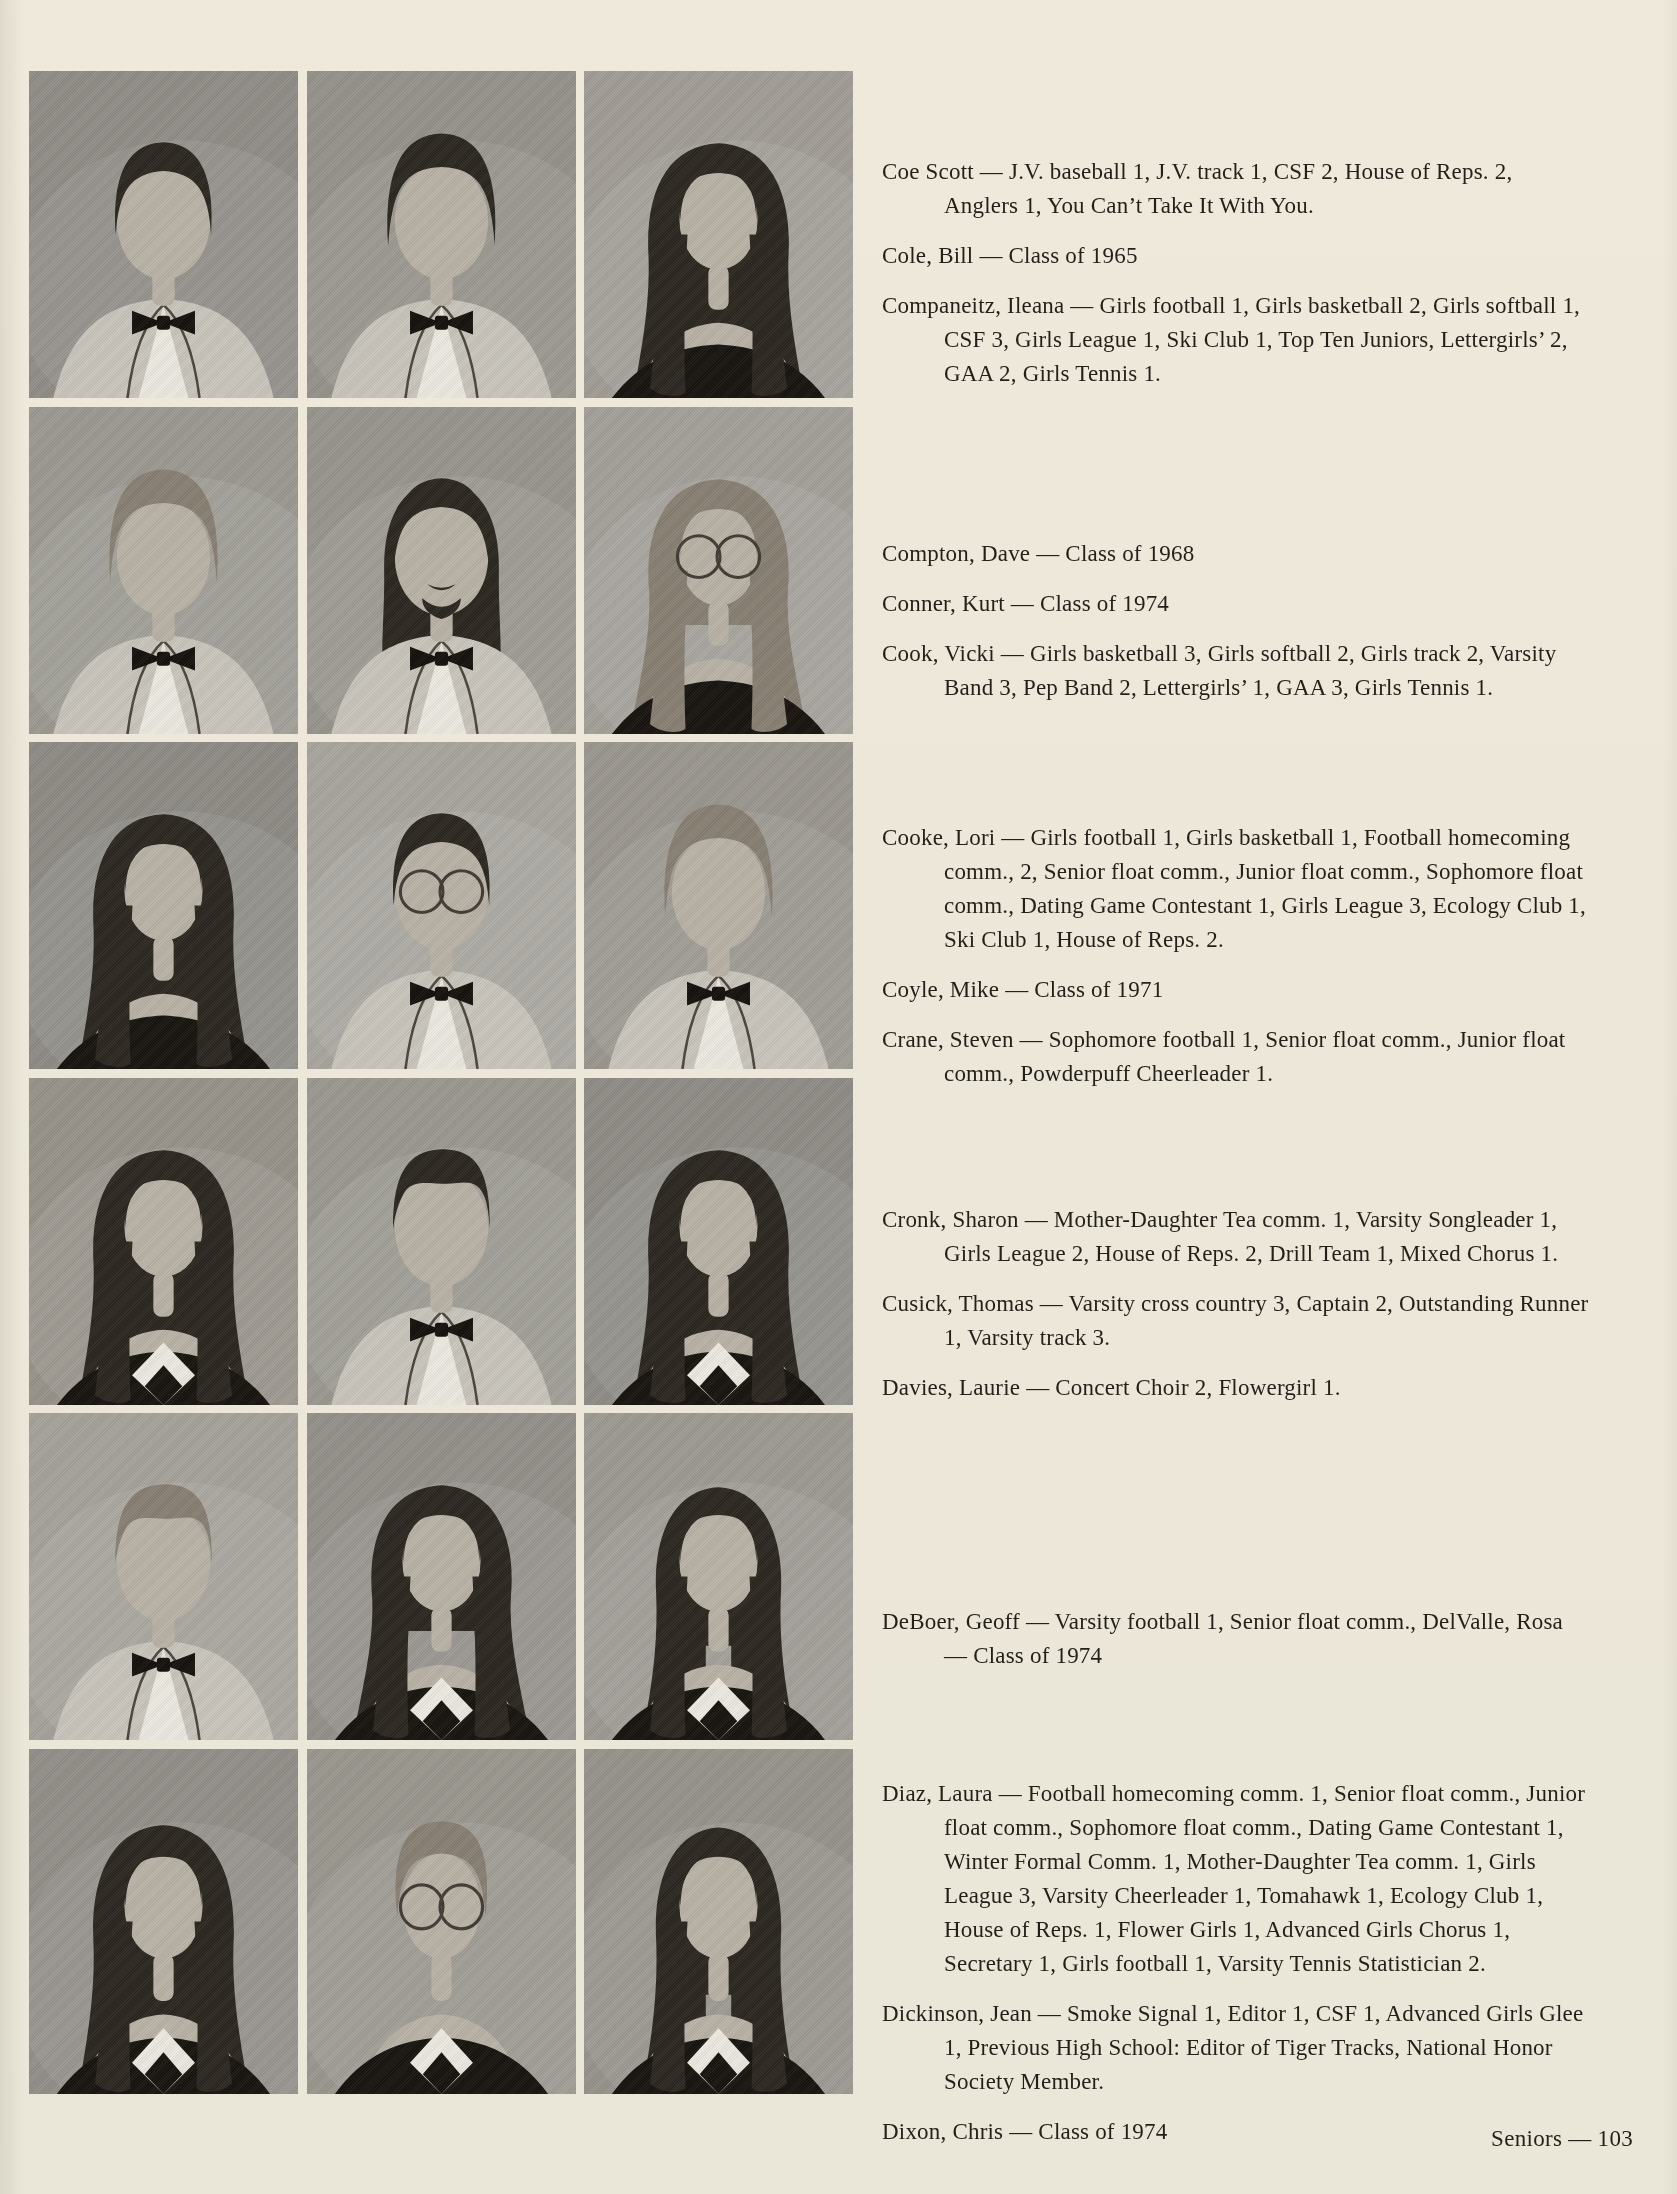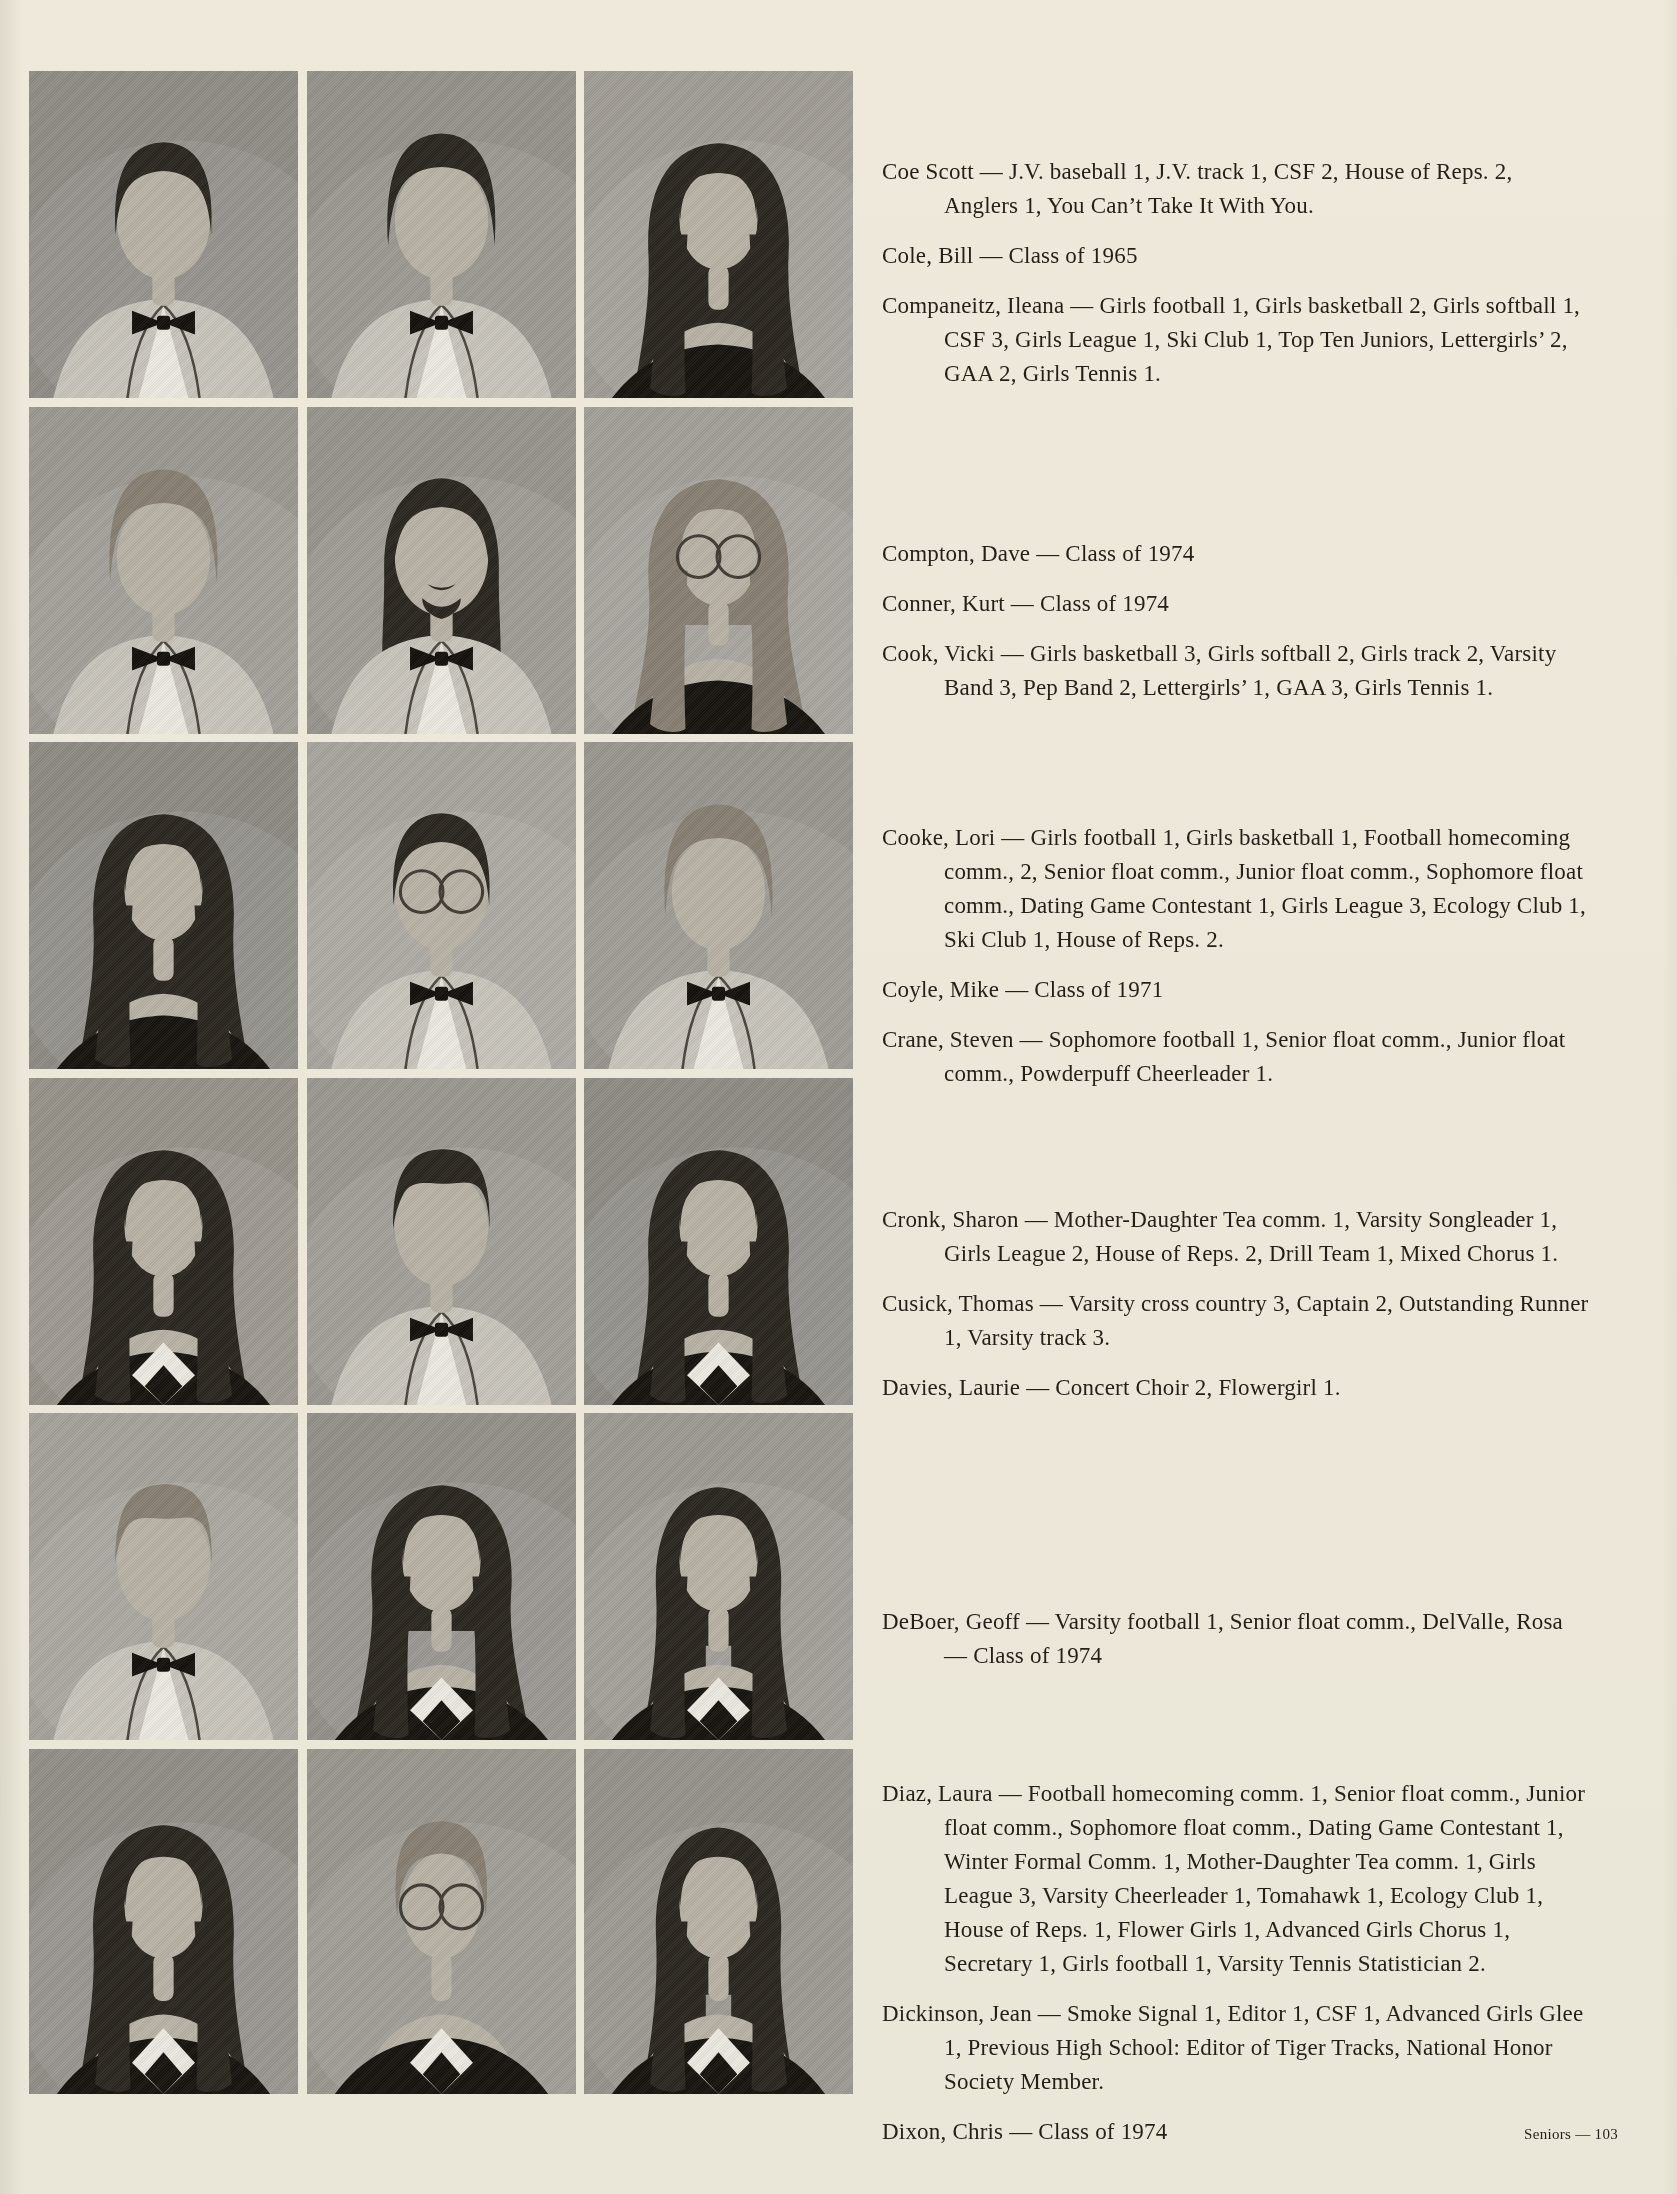"Compton, Dave — Class of" p.entry { text: 1974 -> 1968 }
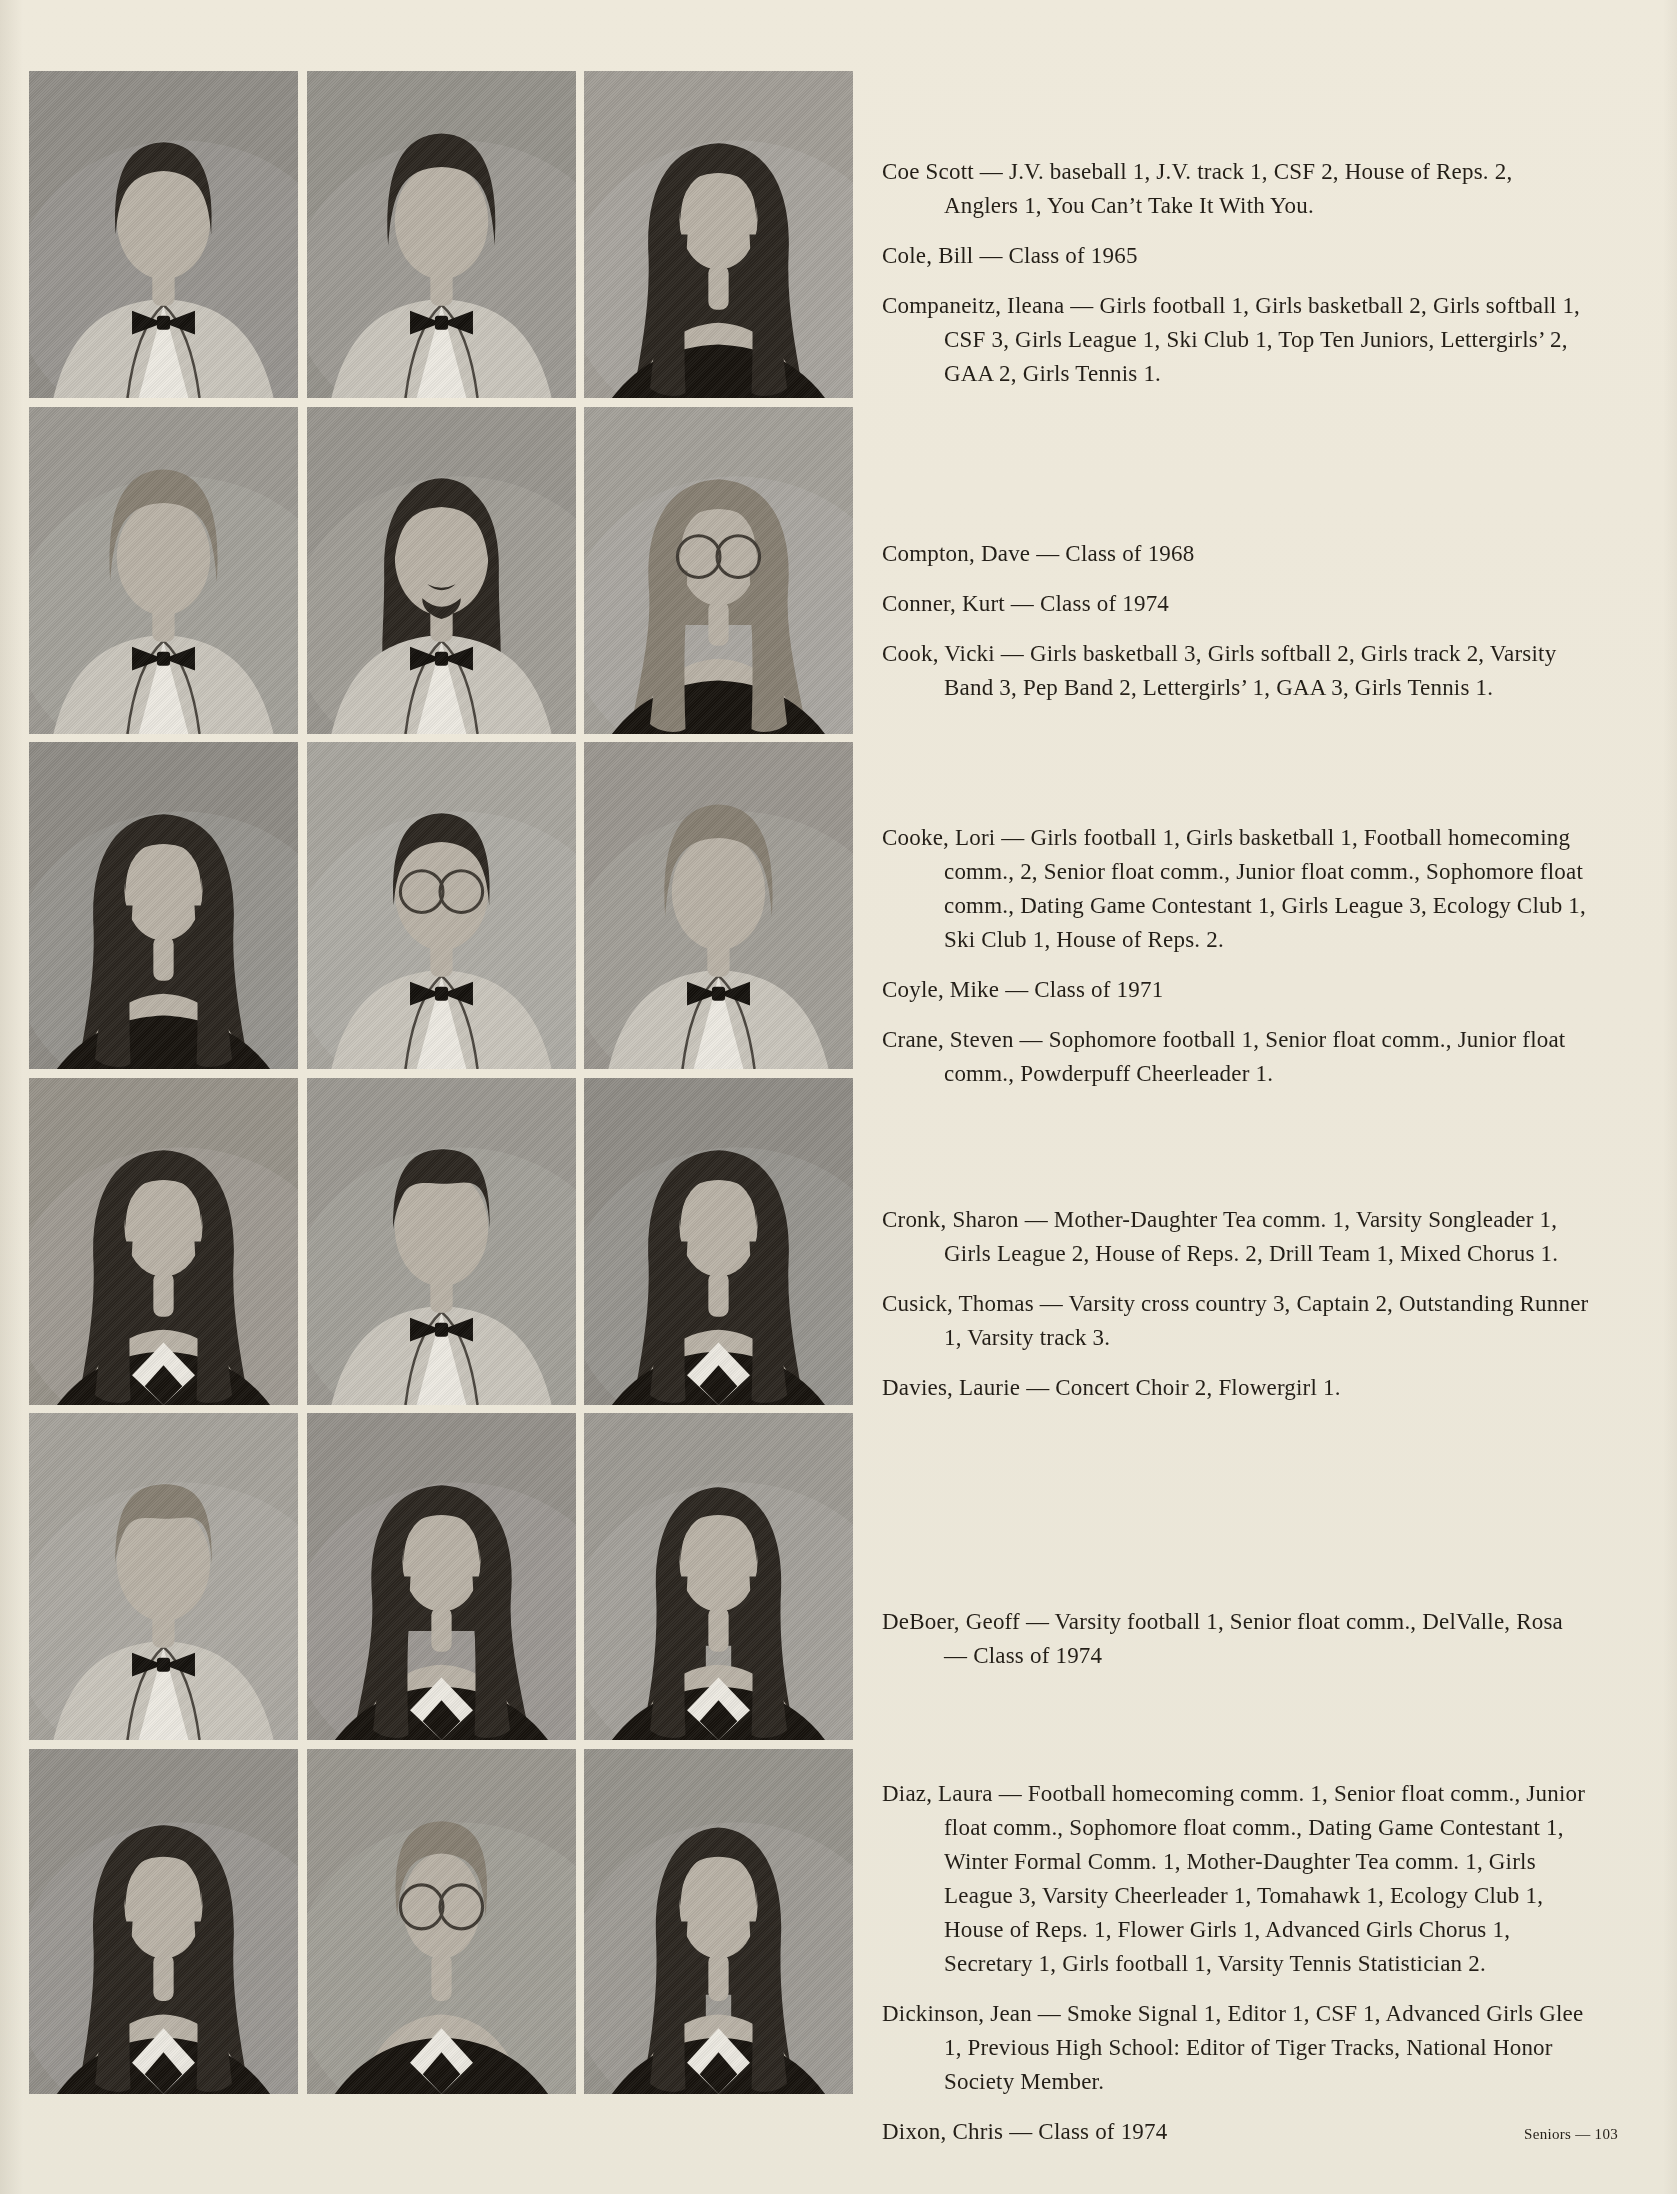"Seniors — 103" #footer { font-size: 15px -> 23px; right: 60px -> 45px }
